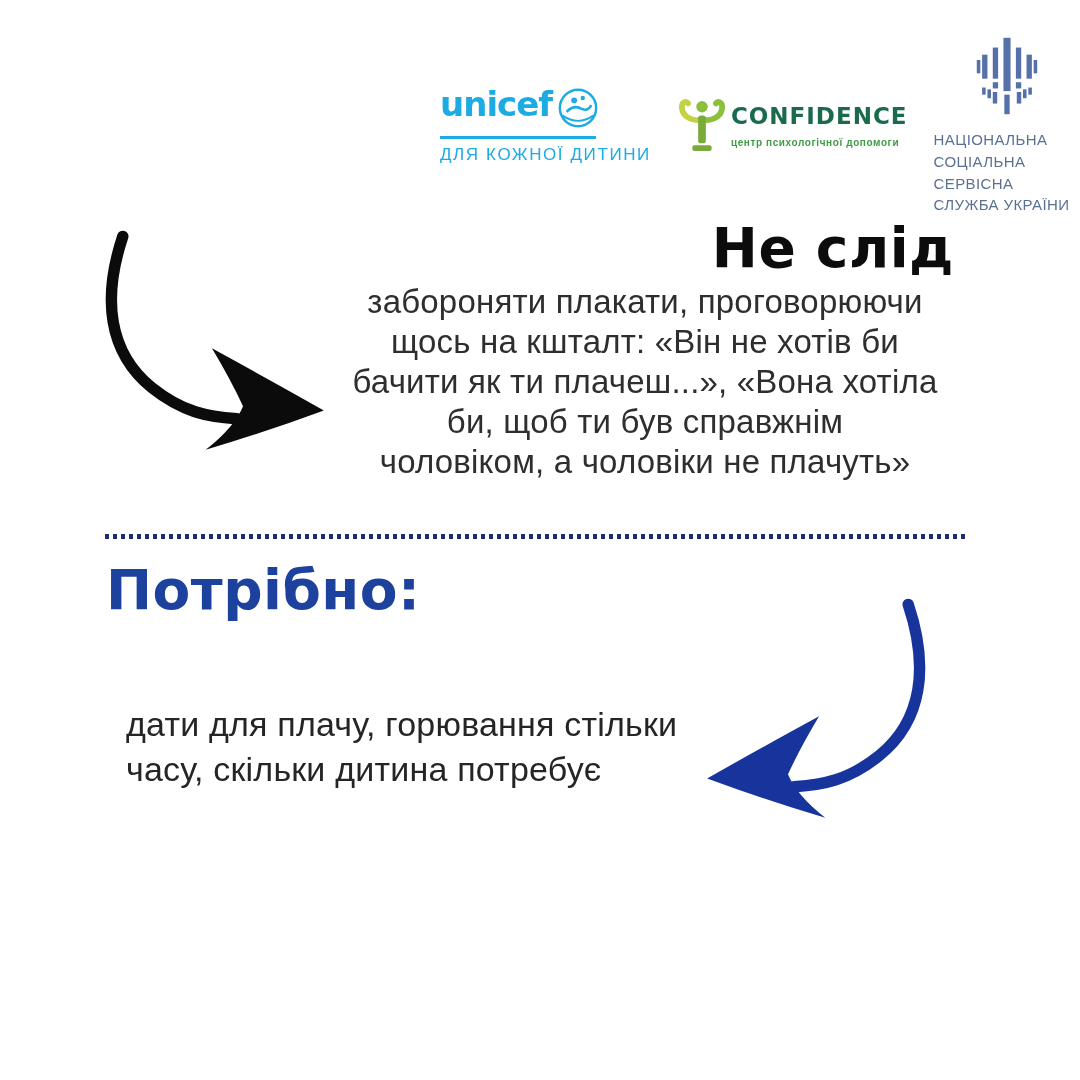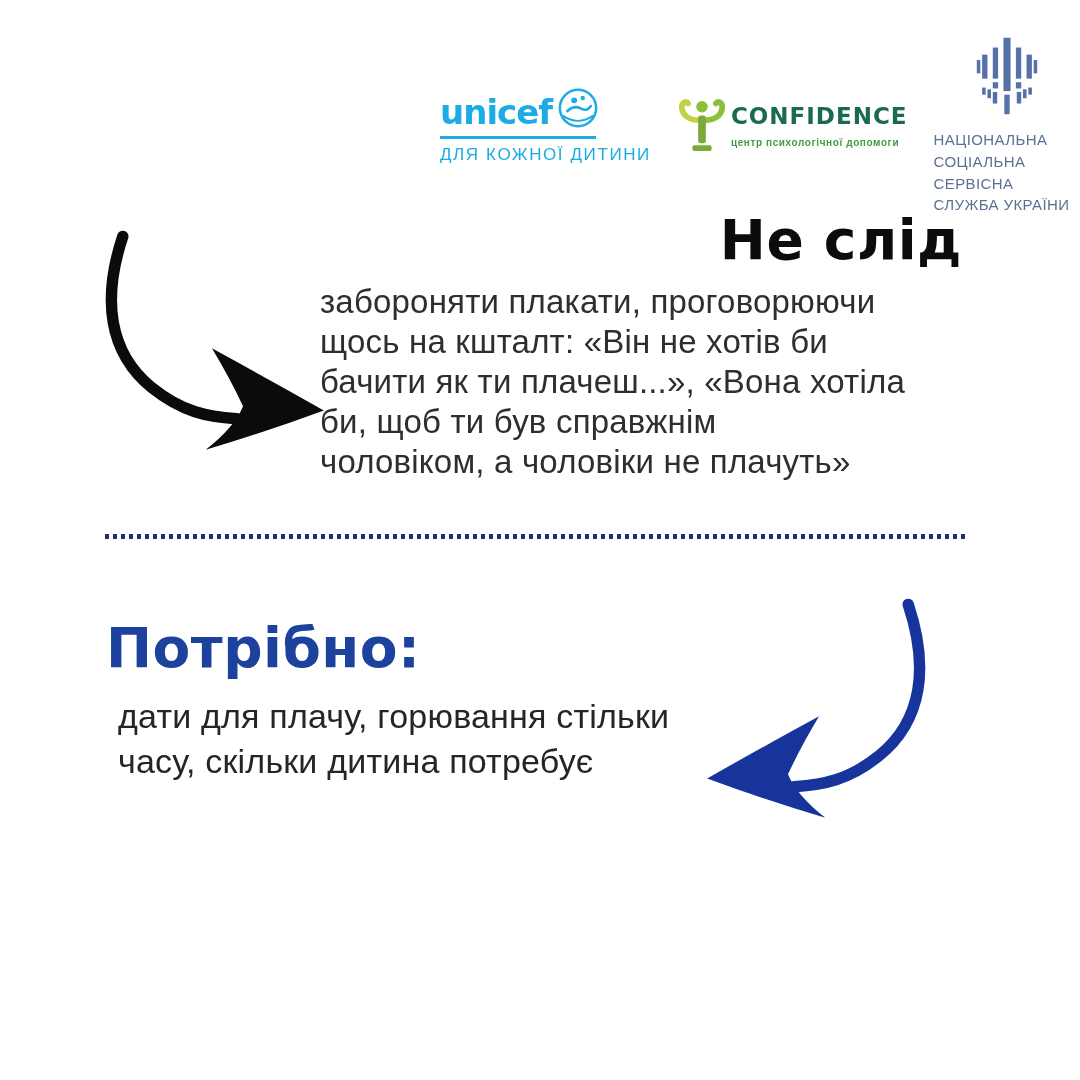"unicef" .unicef-top { align-items: flex-end -> flex-start }
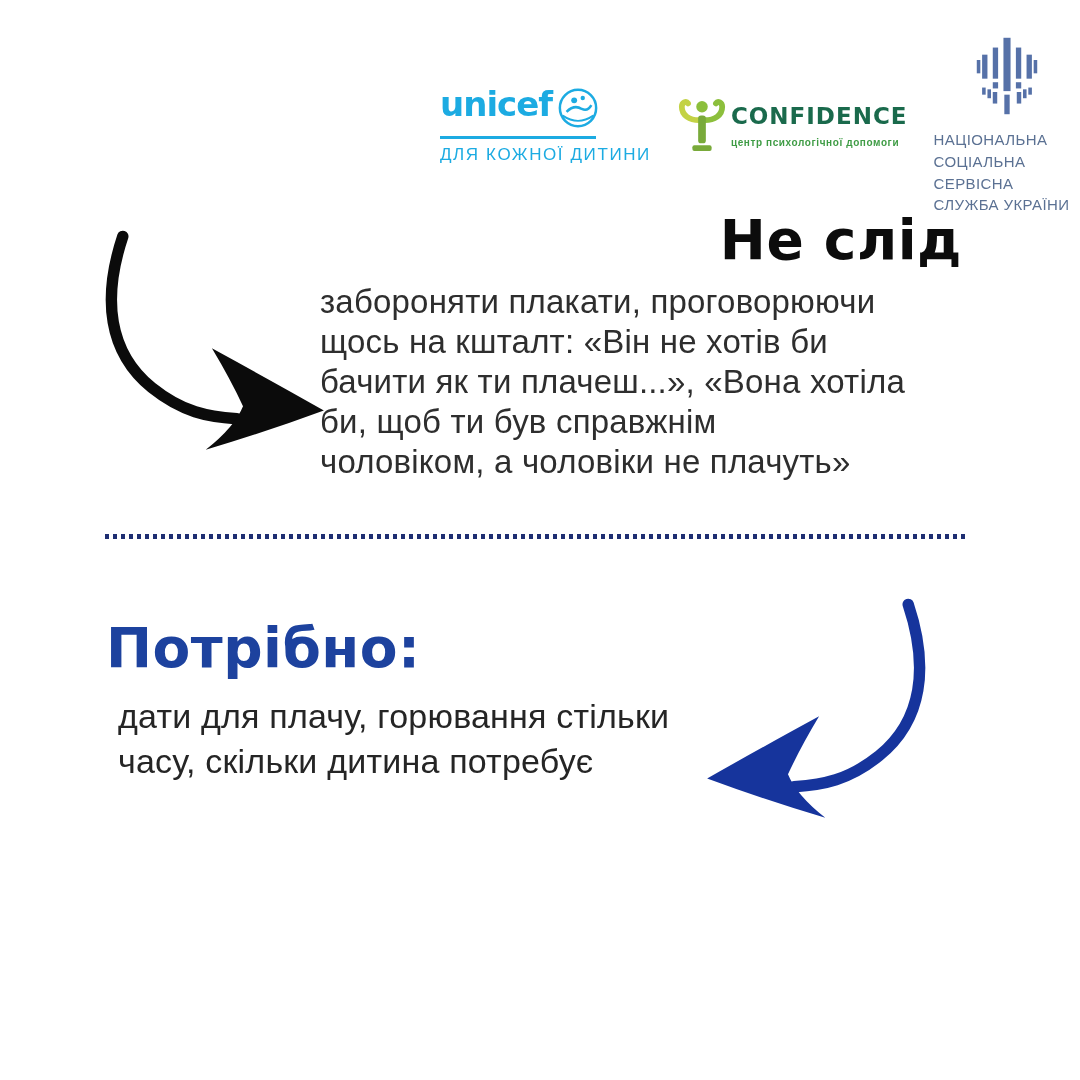"Не слід" .title-dont { margin: 8px -> 16px }
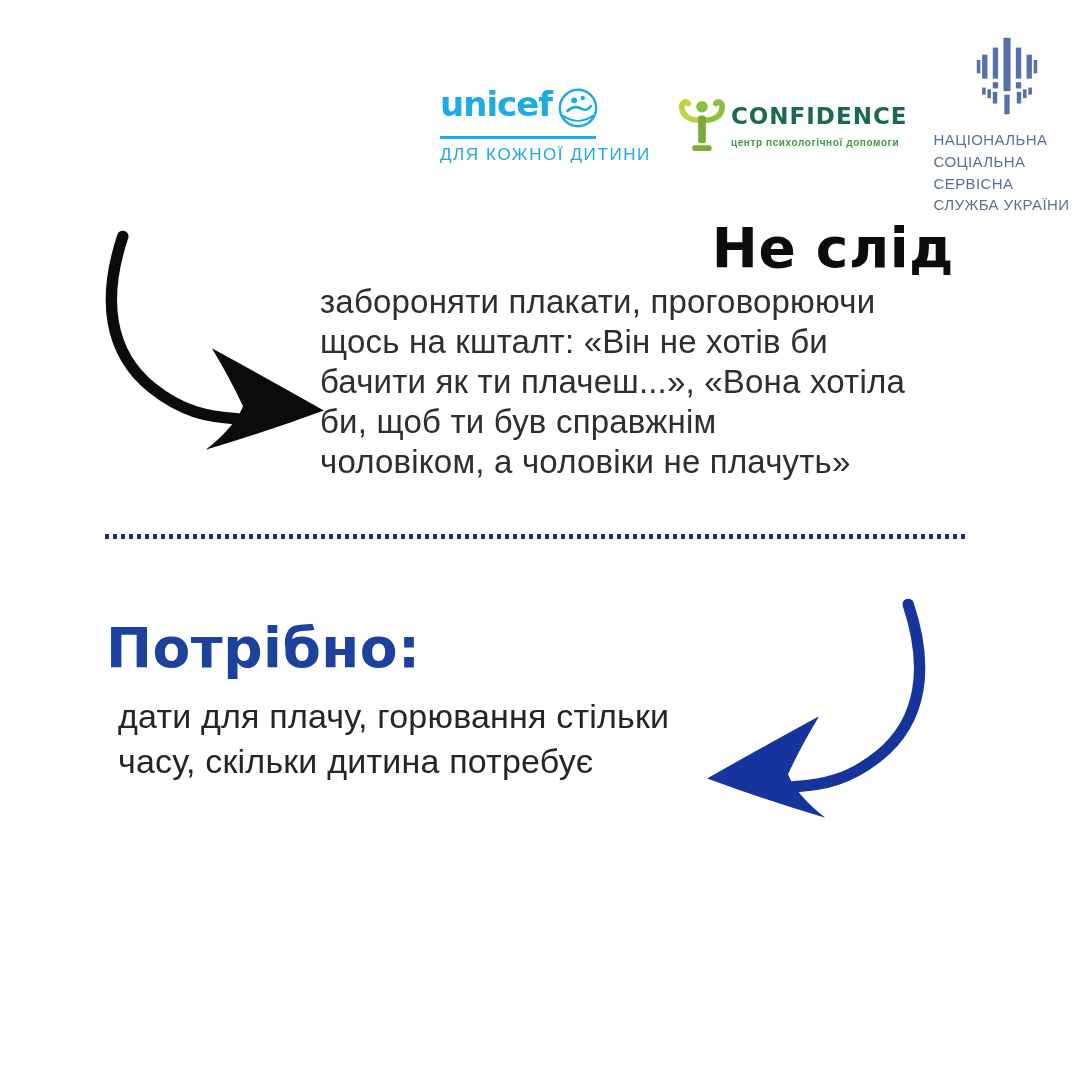"забороняти плакати, проговорюючи" .para-dont { text-align: left -> center }
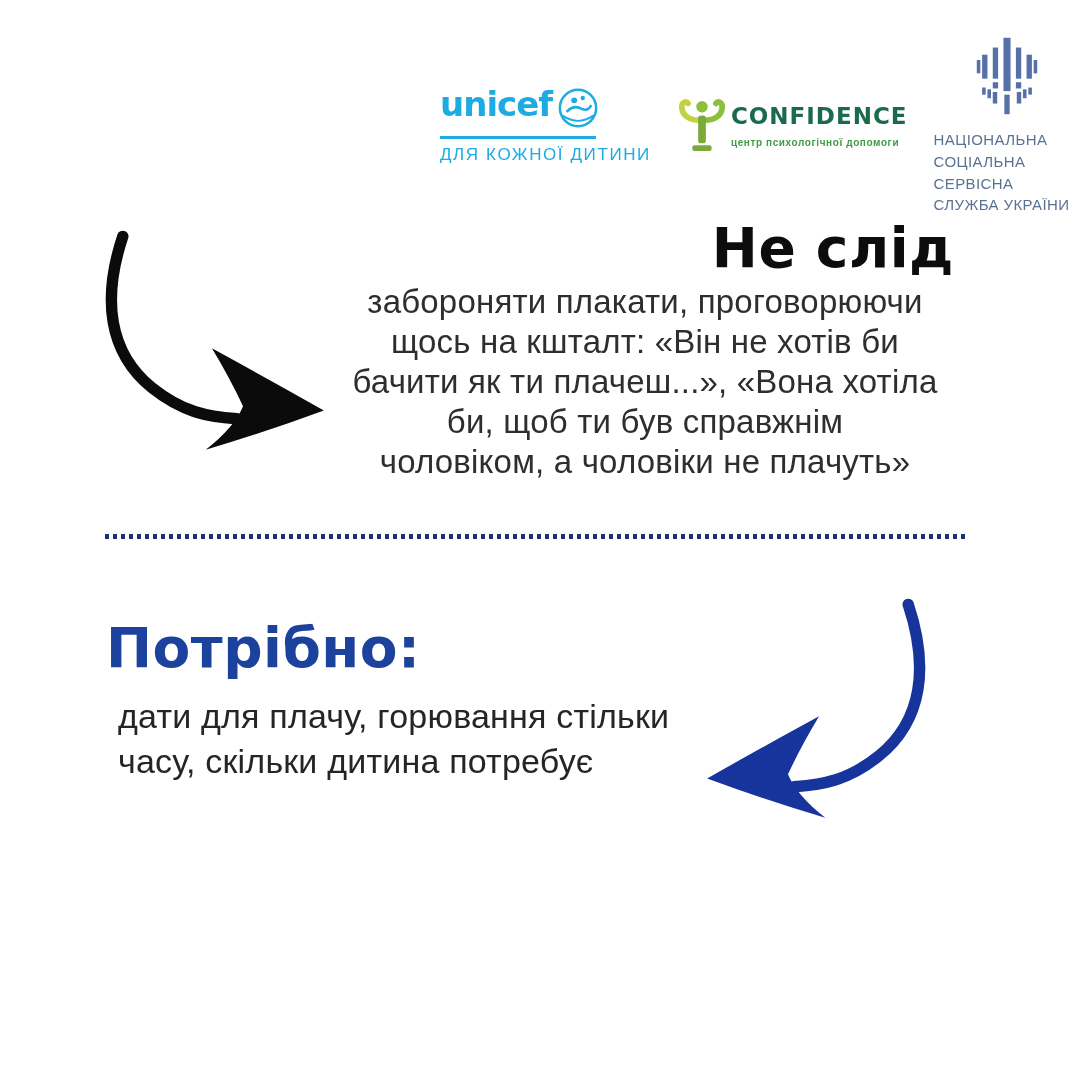"Потрібно:" .title-need { top: 616px -> 558px }
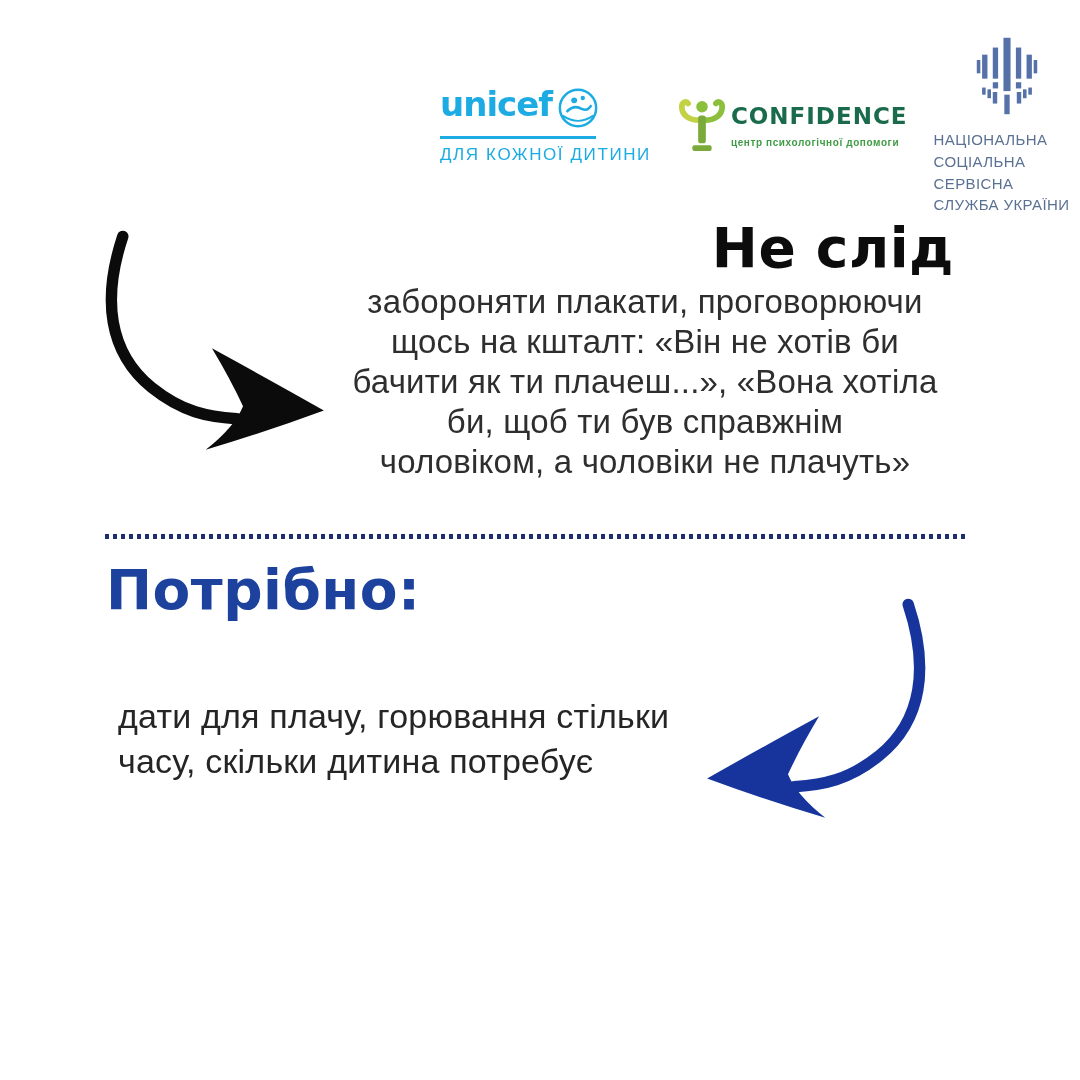"дати для плачу, горювання стільки" .para-need { margin: 8px -> 16px }
